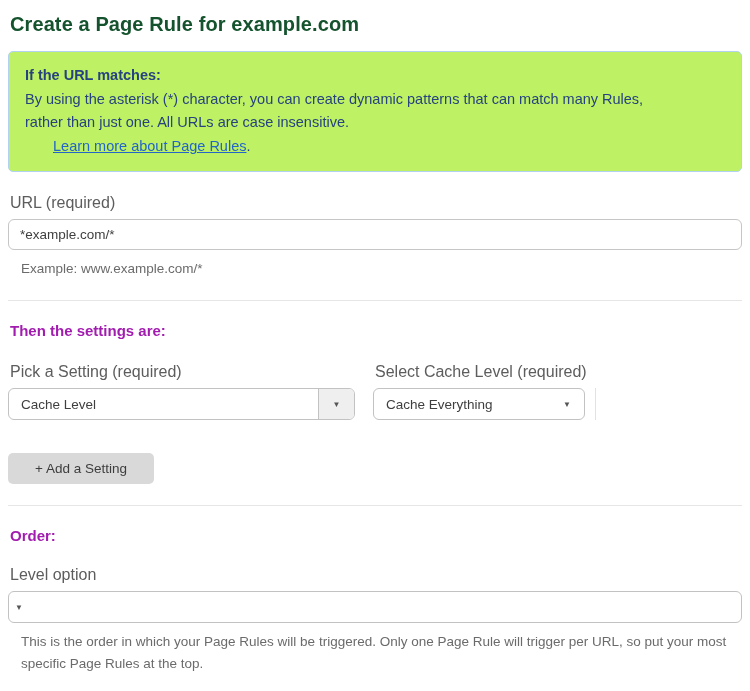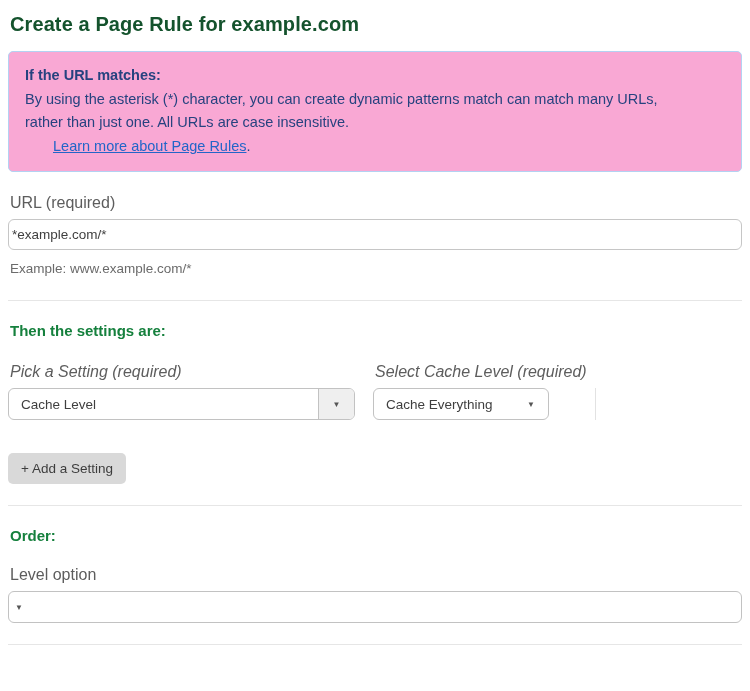"If the URL matches:" .info-box { background: #f9a8d4 -> #bef264 }
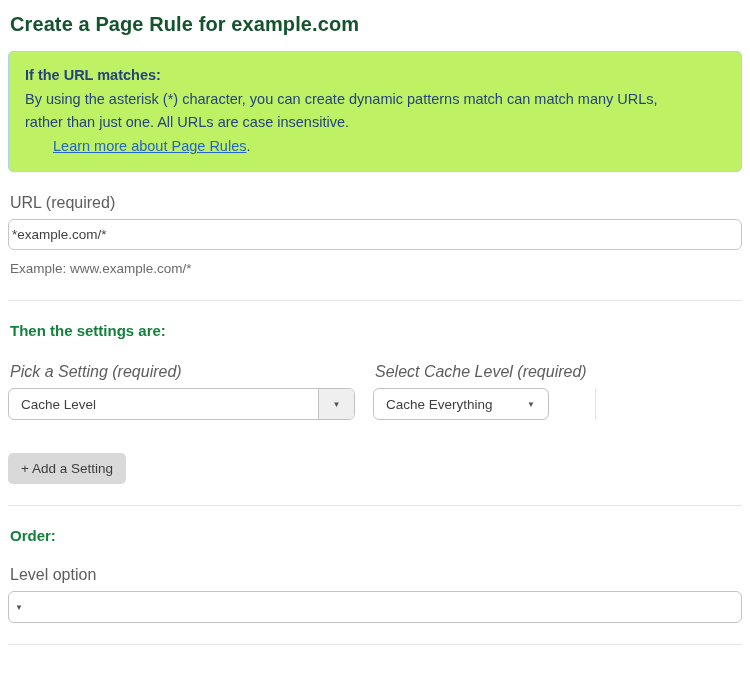"By using the asterisk (*)" div { text: match can match many URLs -> that can match many Rules }
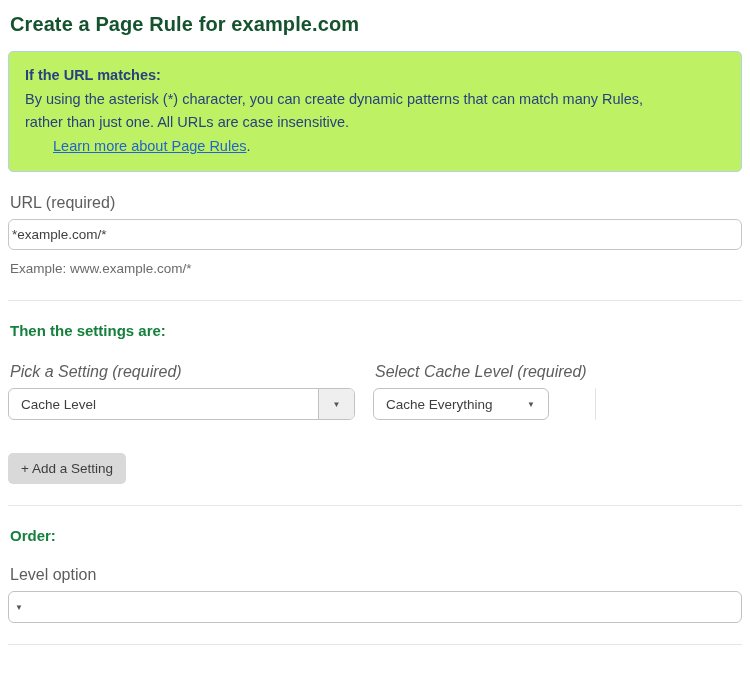"*example.com/*" .text-input { padding: 0 3px -> 0 11px }
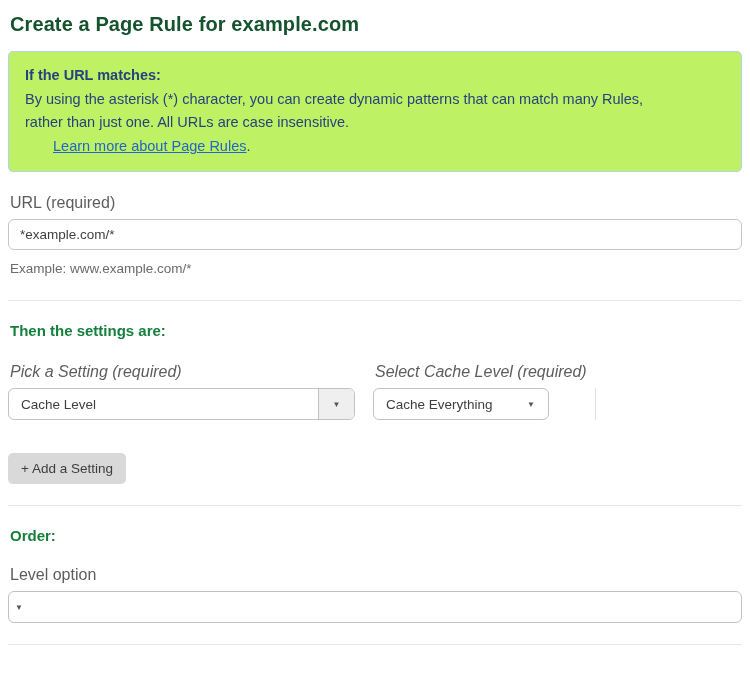"Example: www.example.com/*" .helper { margin: 8px 2px 0 -> 8px 13px 0 }
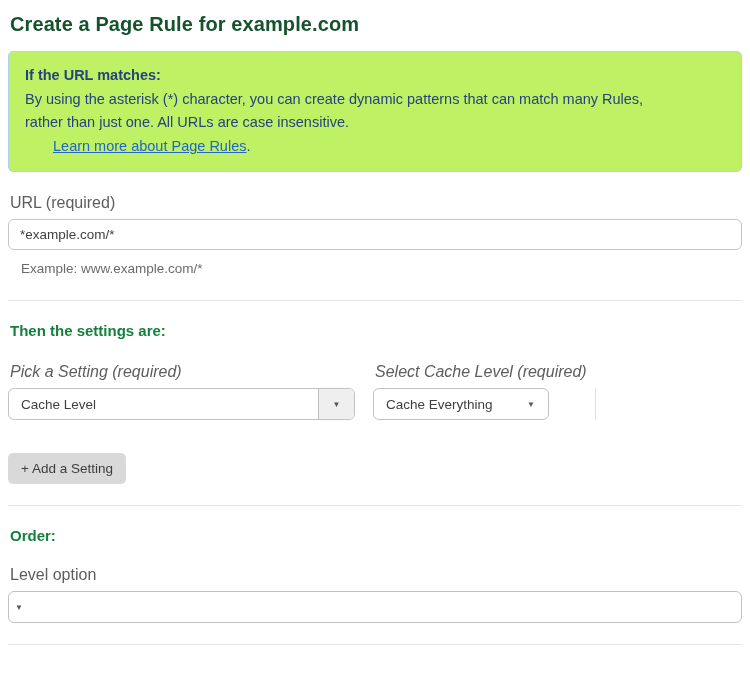"Then the settings are:" .section-heading { color: #15803d -> #a21caf }
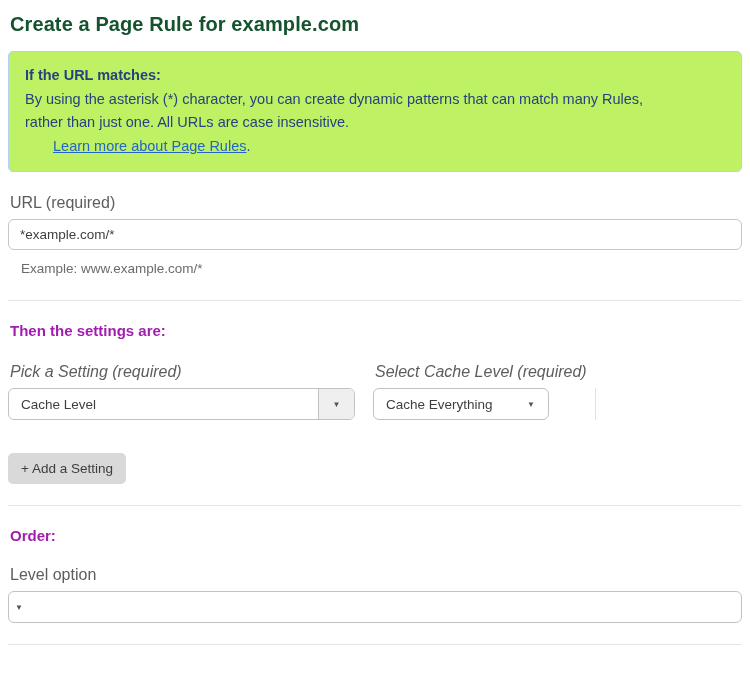"Pick a Setting (required)" .setting-col .field-label { font-style: italic -> none }
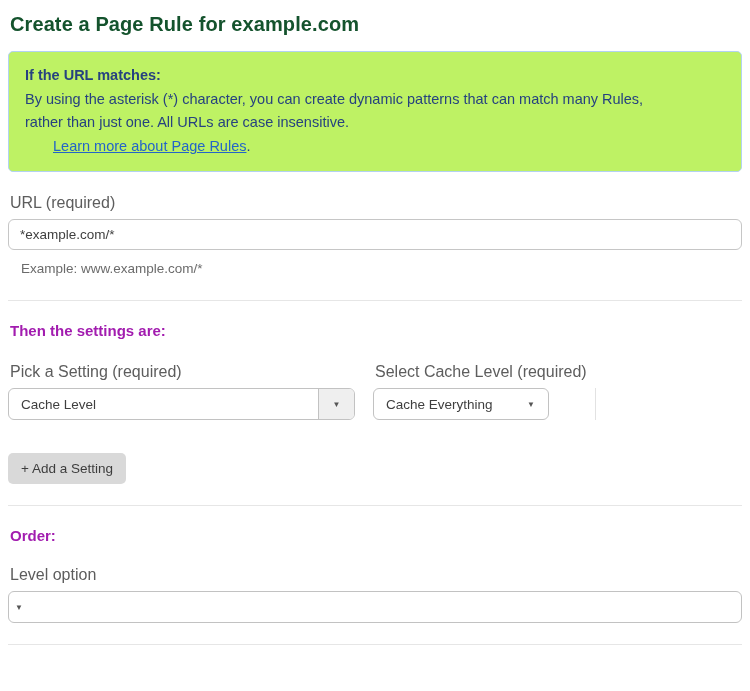"Cache Everything" div.select-box { width: 176px -> 212px }
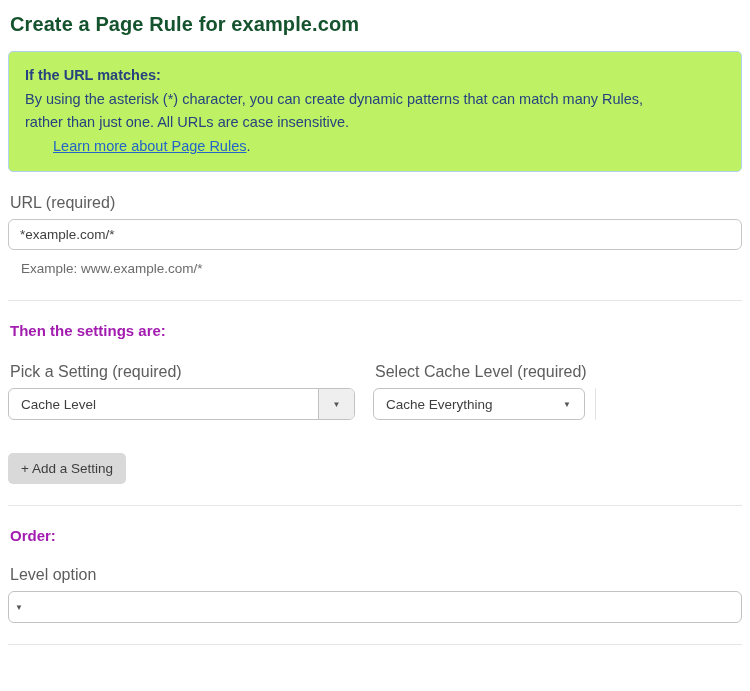"+ Add a Setting" .btn { padding: 0 13px -> 0 27px }
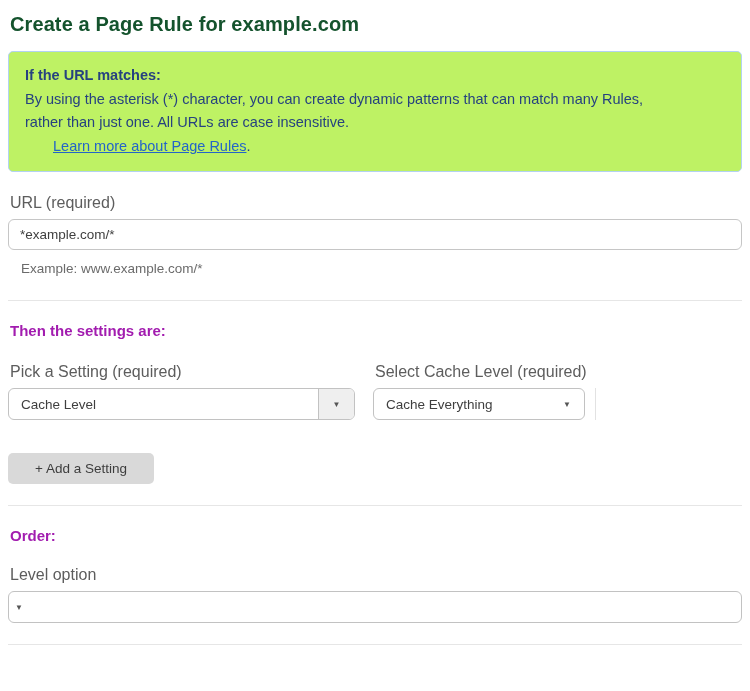"This is the order in" div.helper { html: none -> <div>This is the order in which your Page Rules will be triggered. Only one Page Rule will trigger per URL, so put your most specific Page Rules at the top.</div> }
